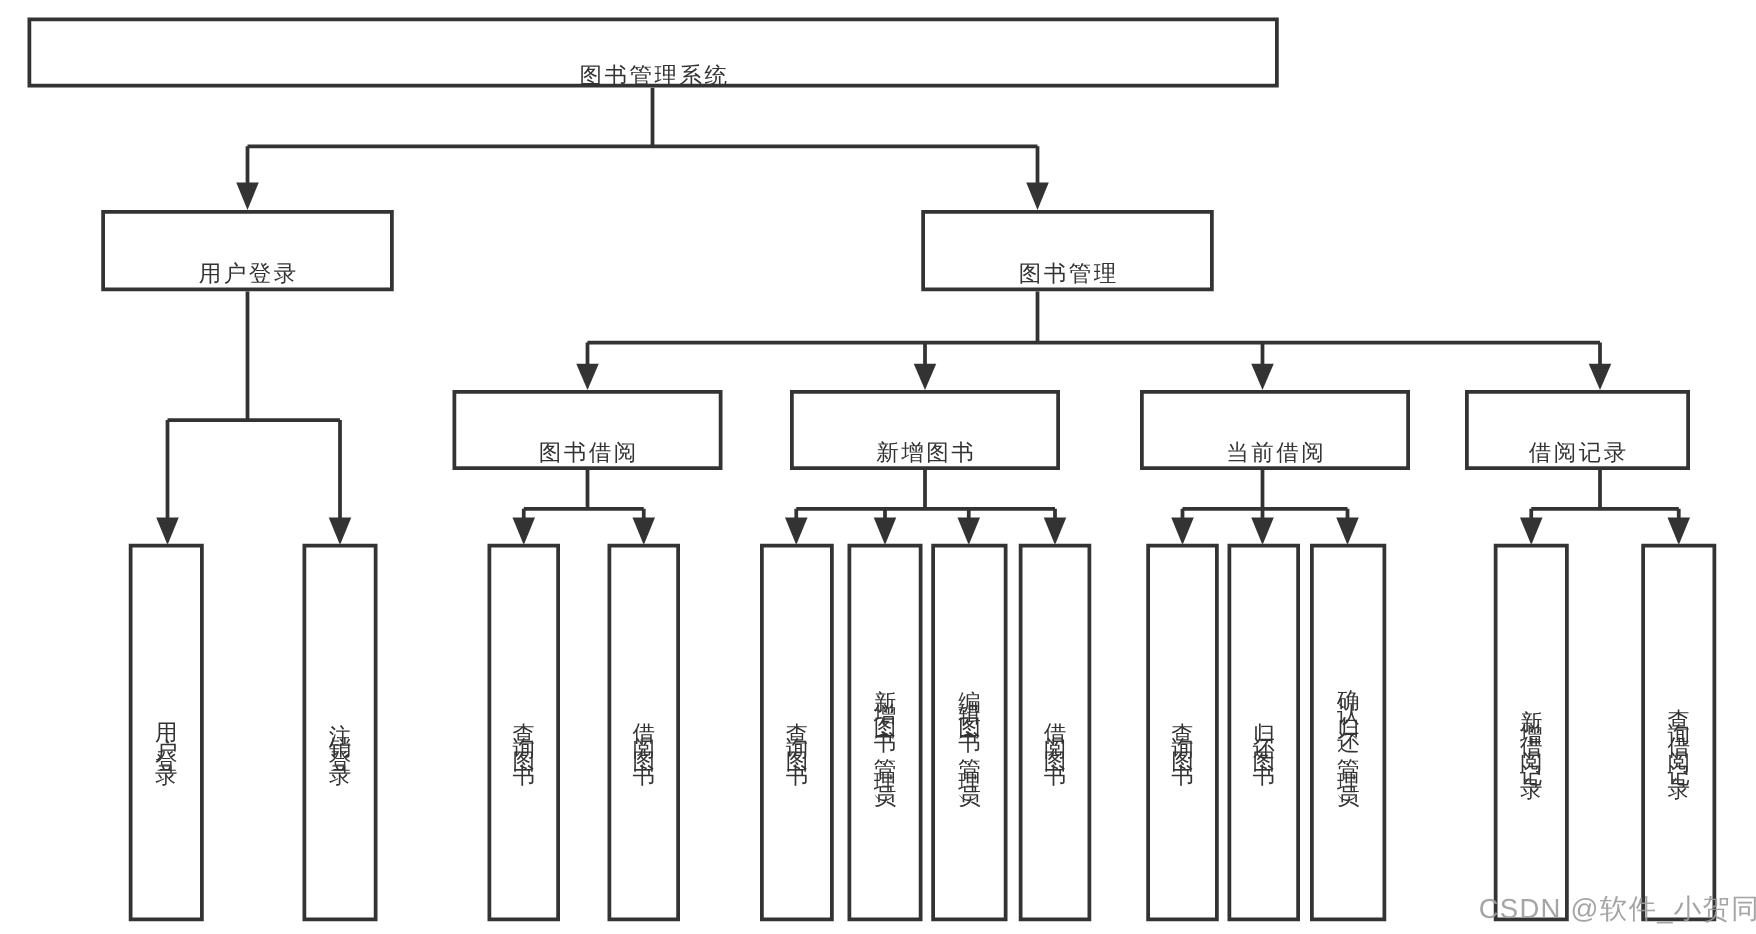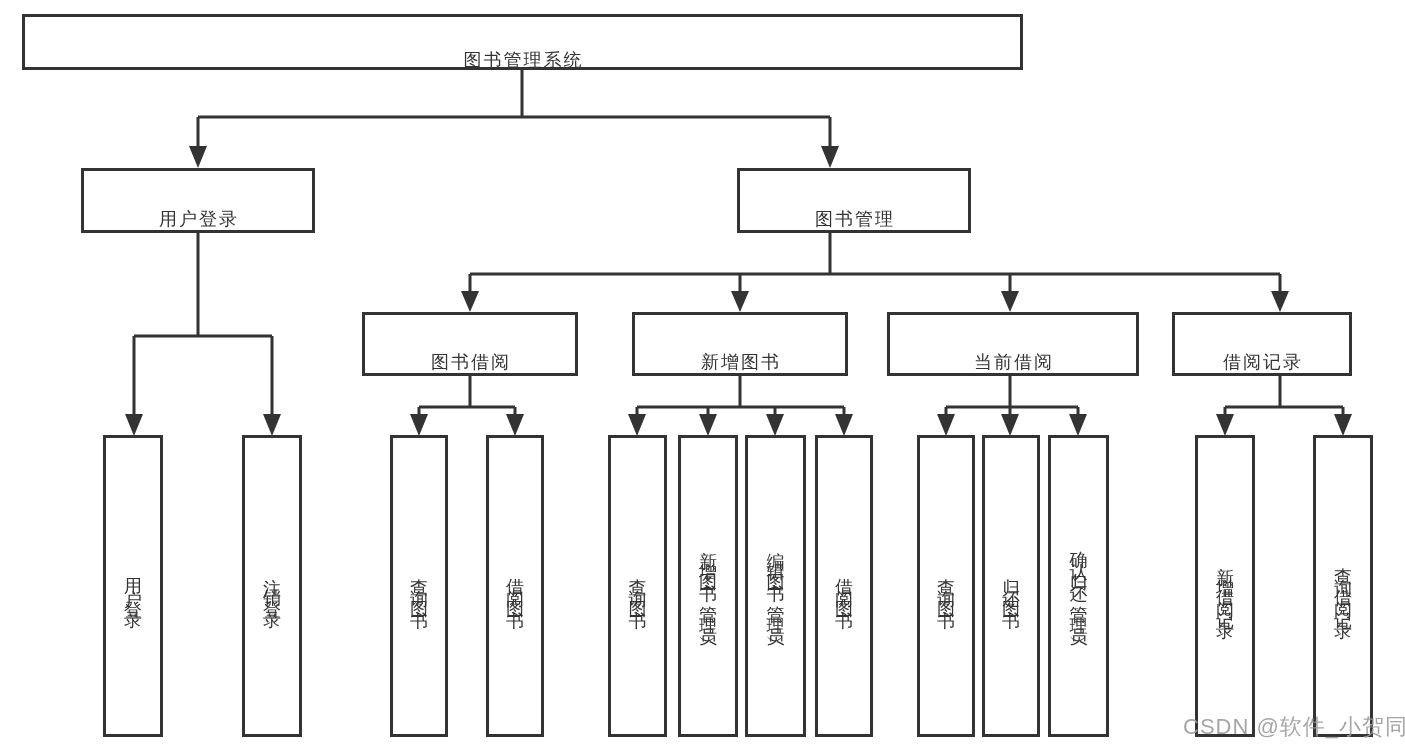"当前借阅" div.box { left: 887px -> 912px; width: 252px -> 216px }
